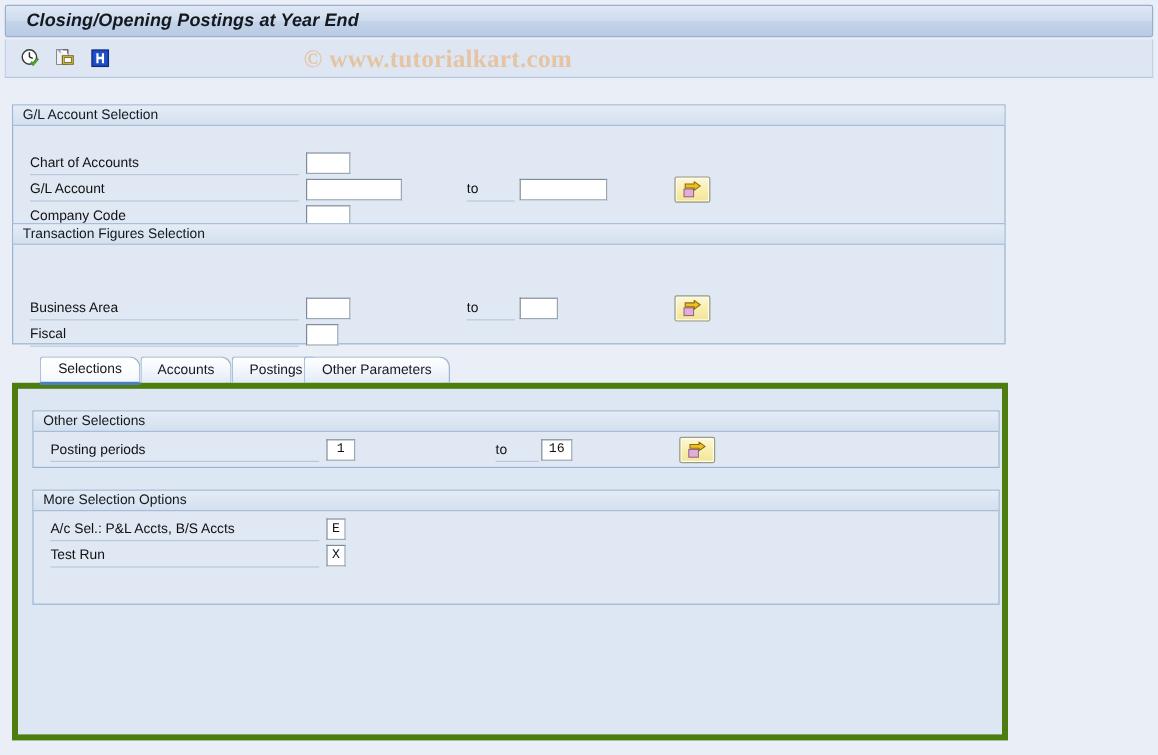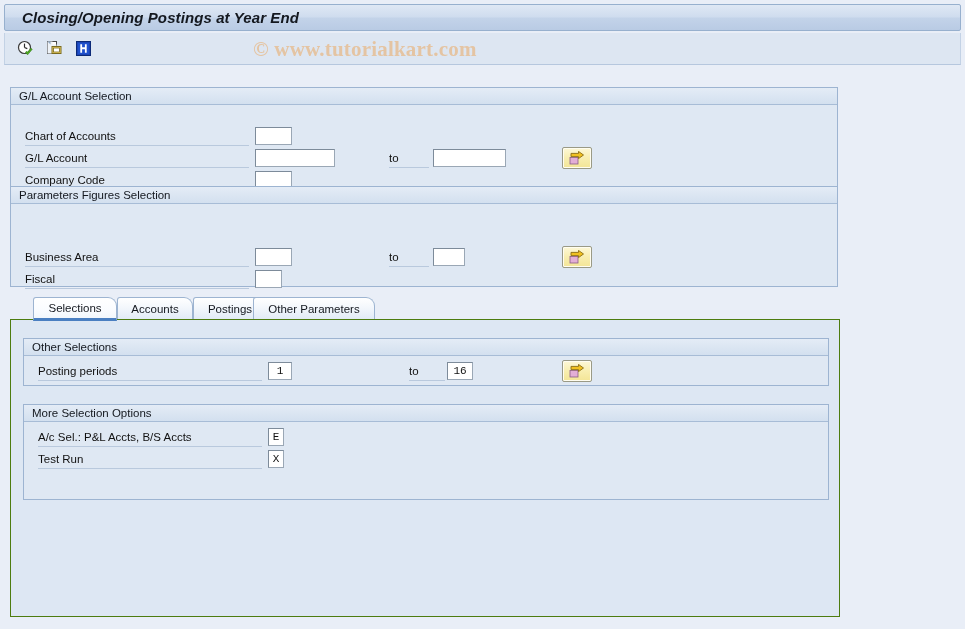"Parameters Figures Selection" div.gb-header { text: Parameters -> Transaction }
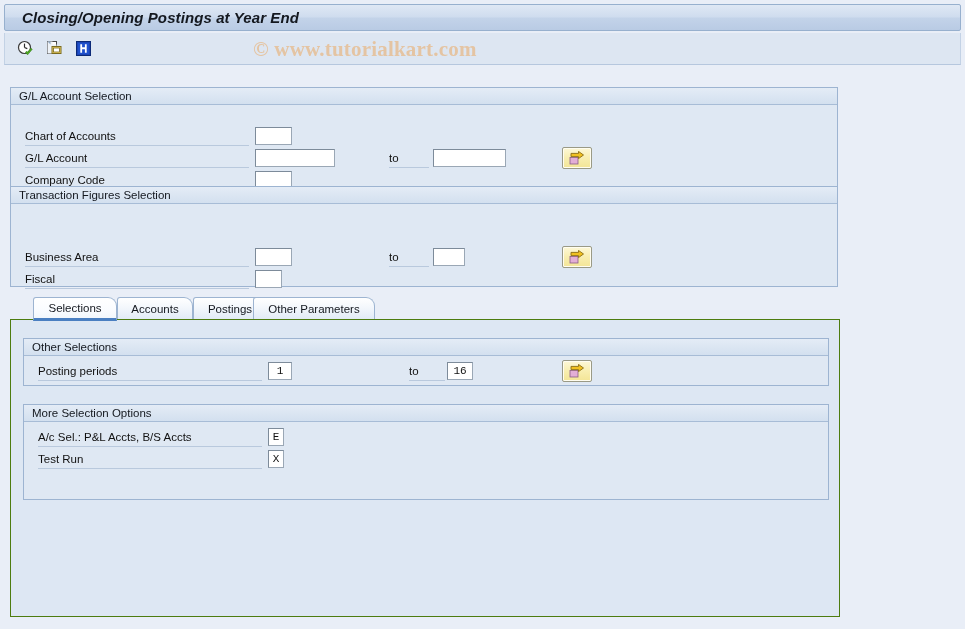"Other Selections" #tabpanel { border: 1px solid #4d7c0f -> 5px solid #4d7c0f }
